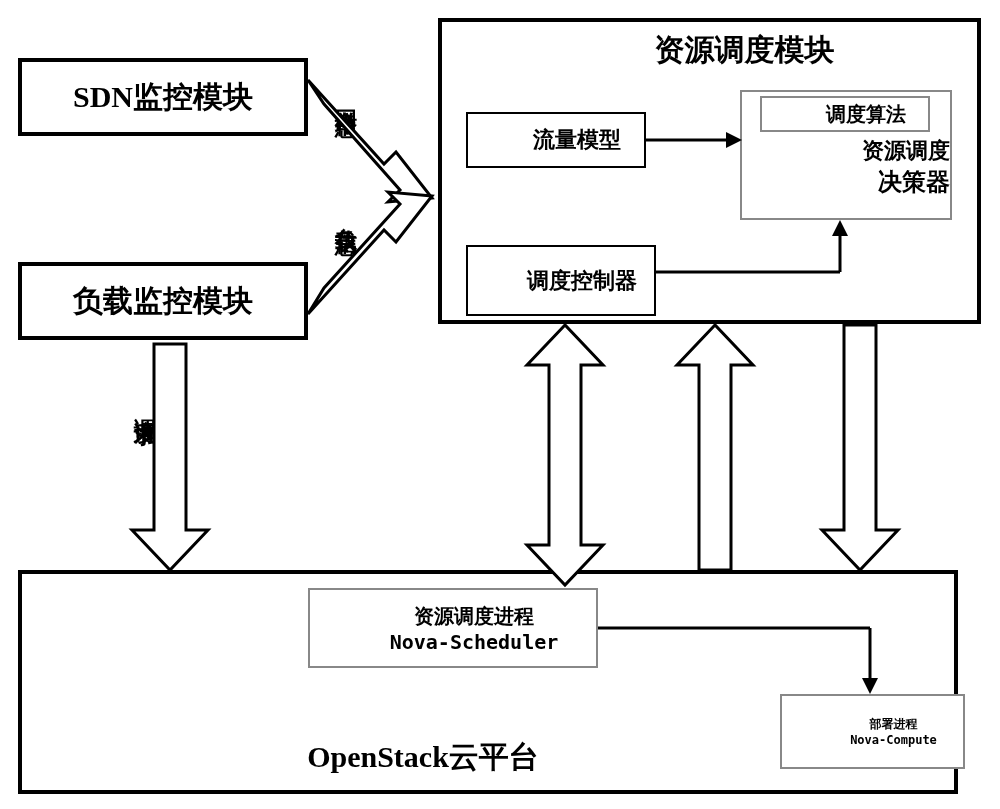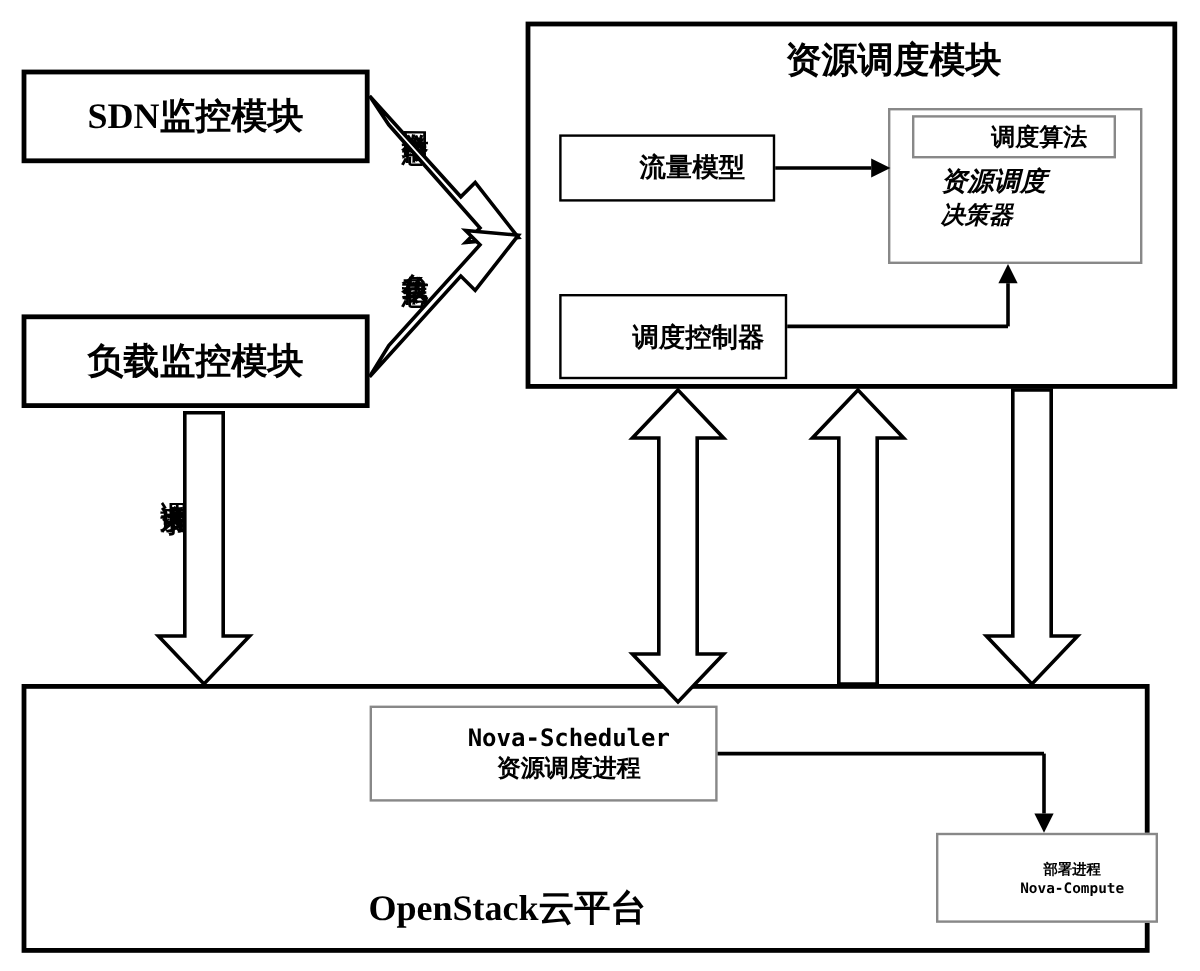"资源调度" div.box { align-items: flex-start -> flex-end; font-style: italic -> none }
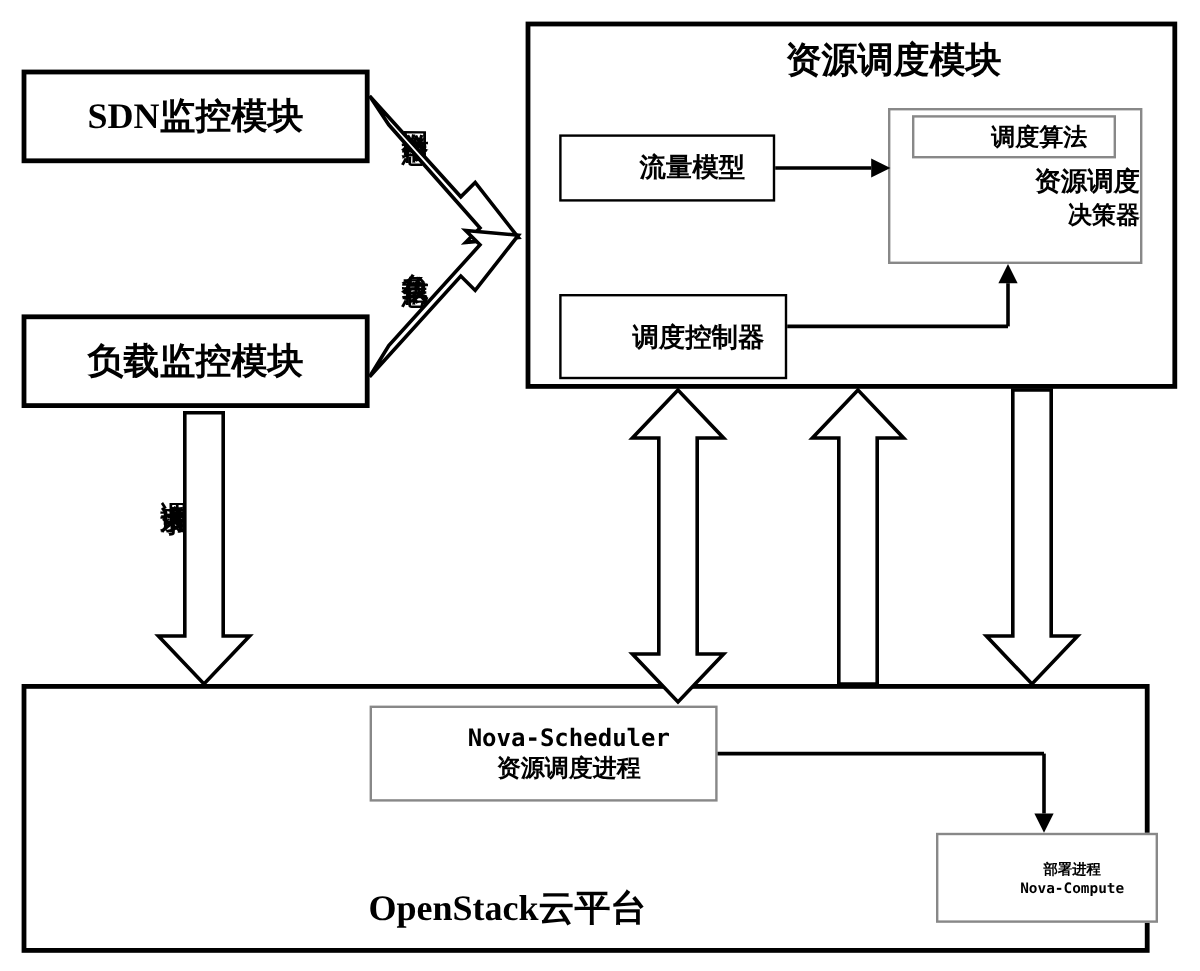"决策器" span.body-text { font-size: 20px -> 24px }
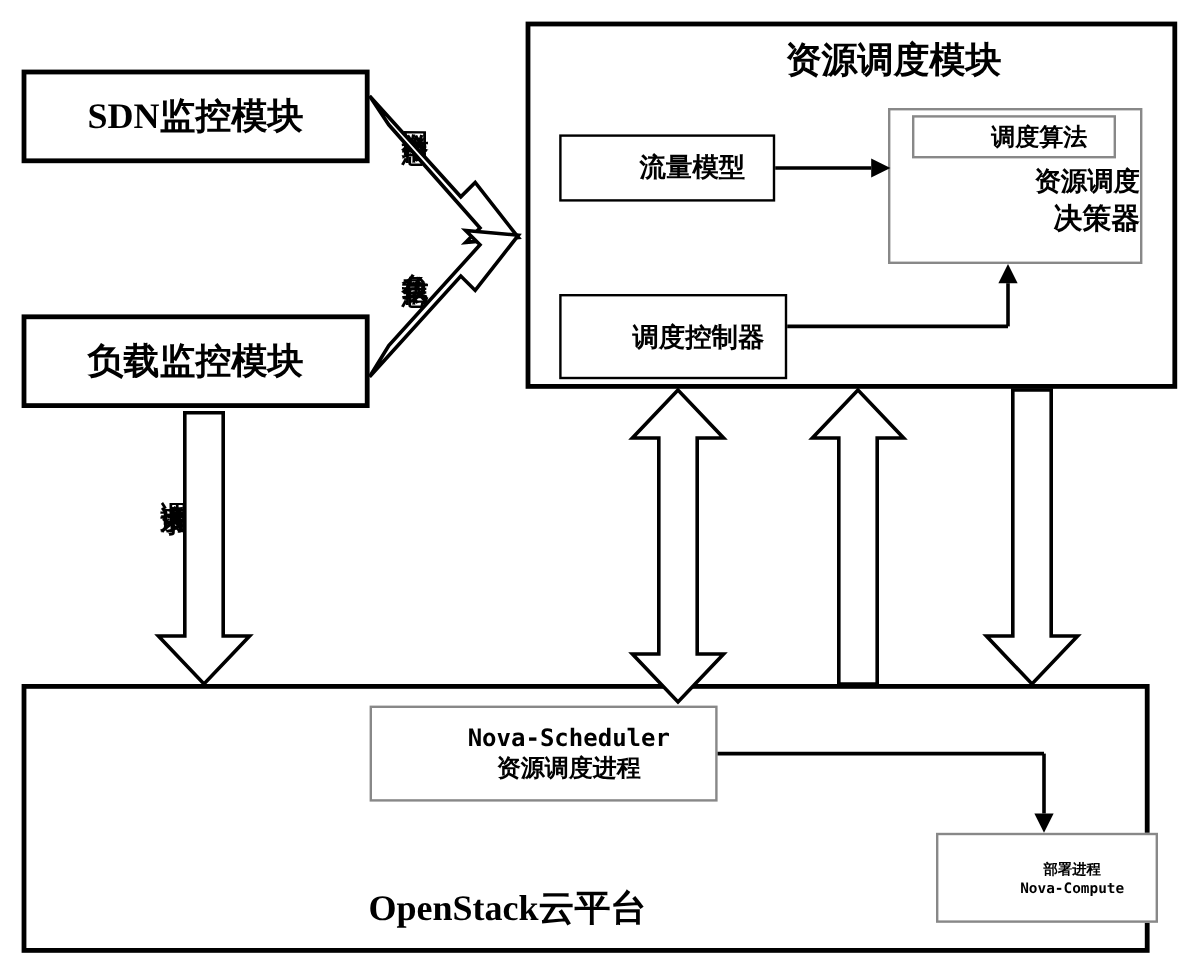"Nova-Scheduler" span.body-text { order: before "资源调度进程" -> after "资源调度进程" }
